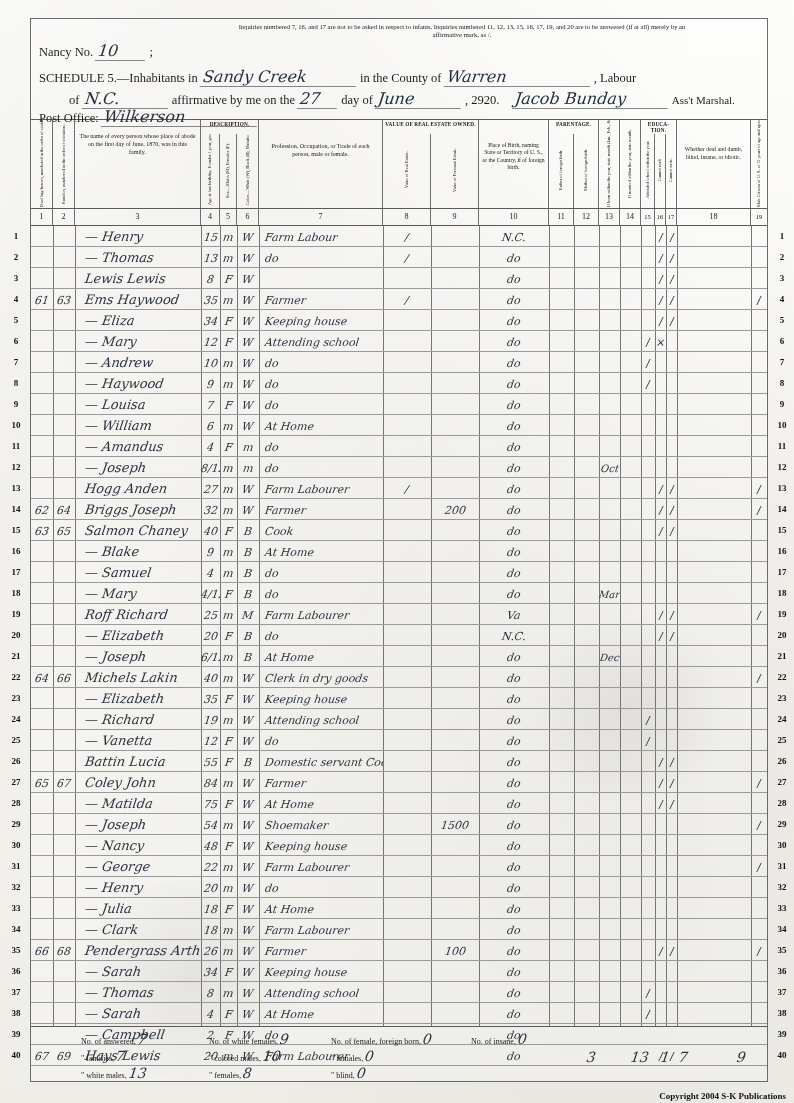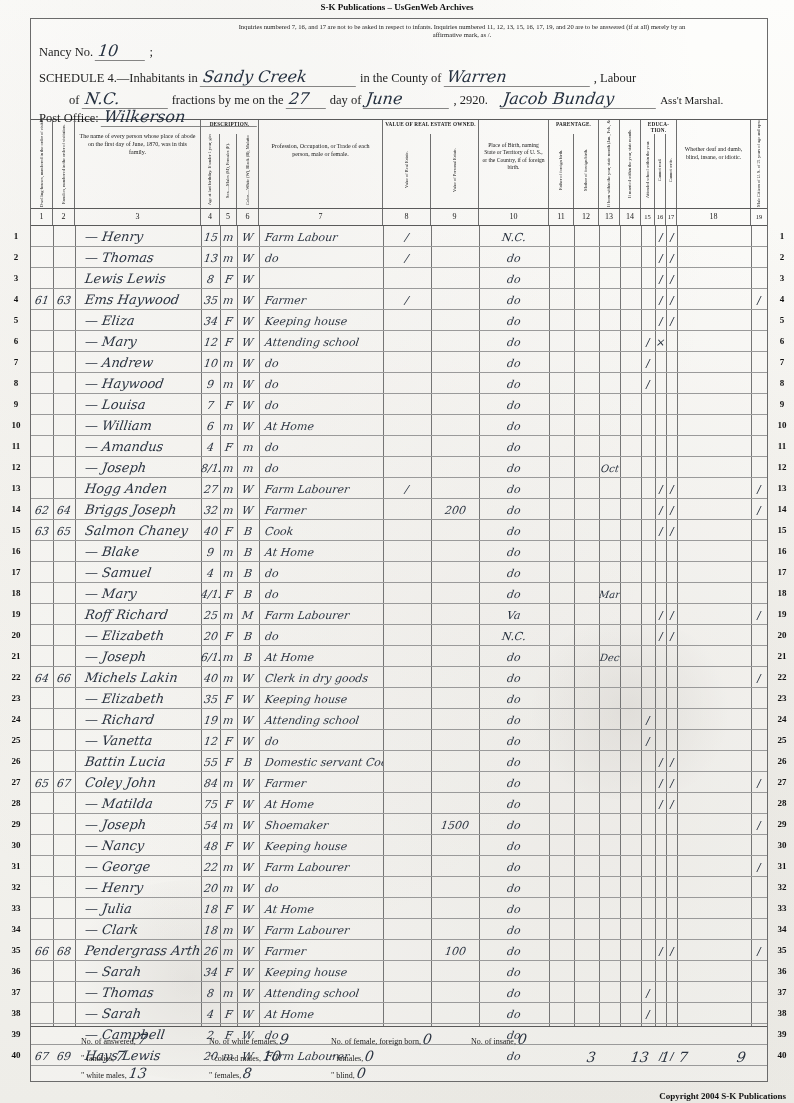"S-K Publications – UsGenWeb Archives" div.topbar { html: <div>S-K Publications – UsGenWeb Archives</div> -> none }
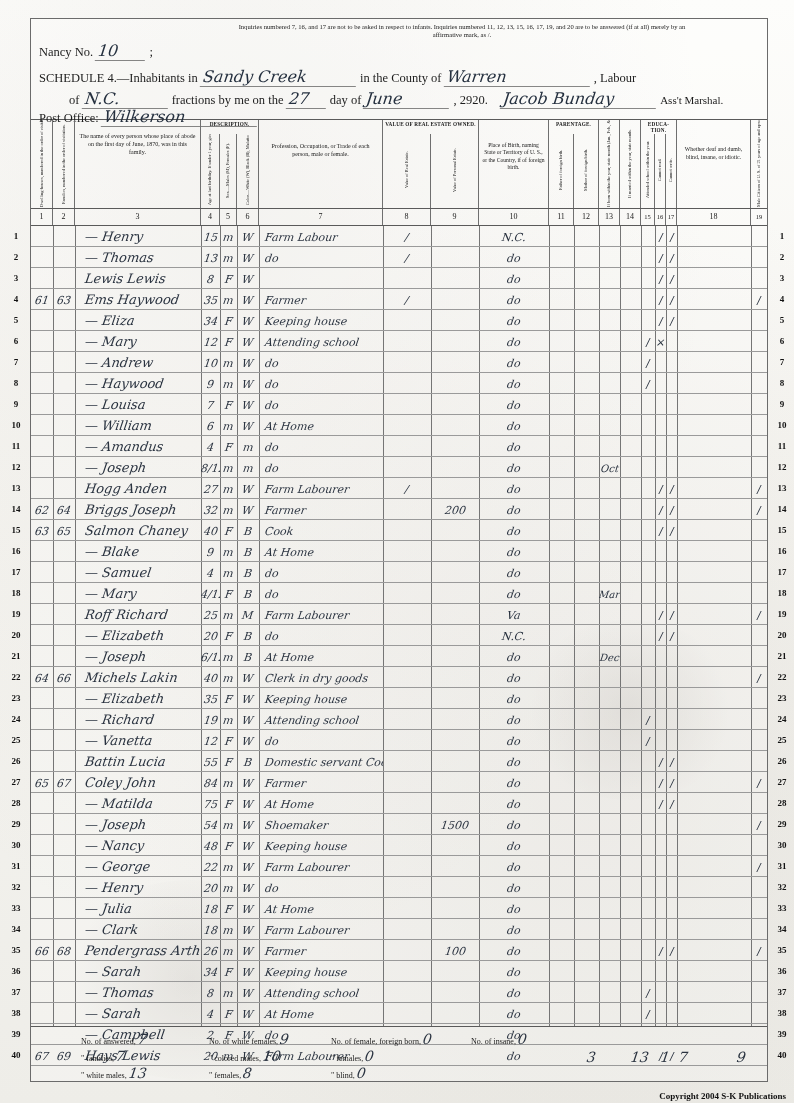"SCHEDULE 4.—Inhabitants in" span { text: 4 -> 5 }
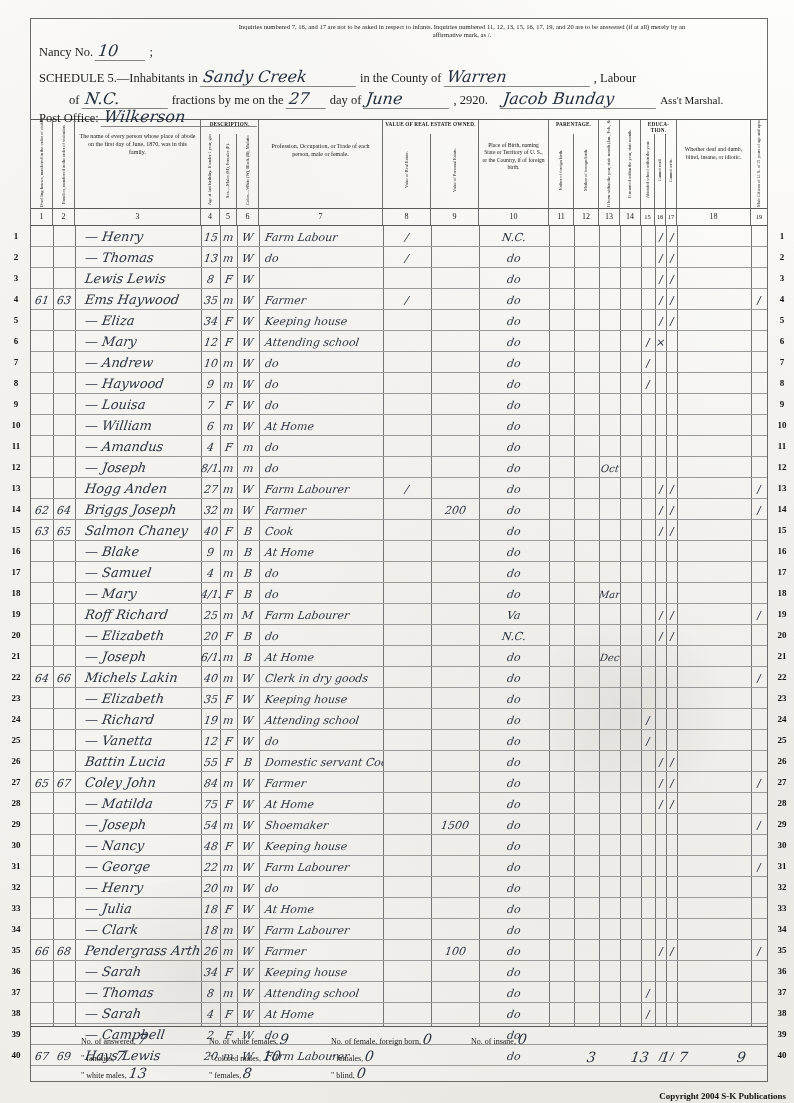"fractions by me on the" span { text: fractions -> affirmative }
